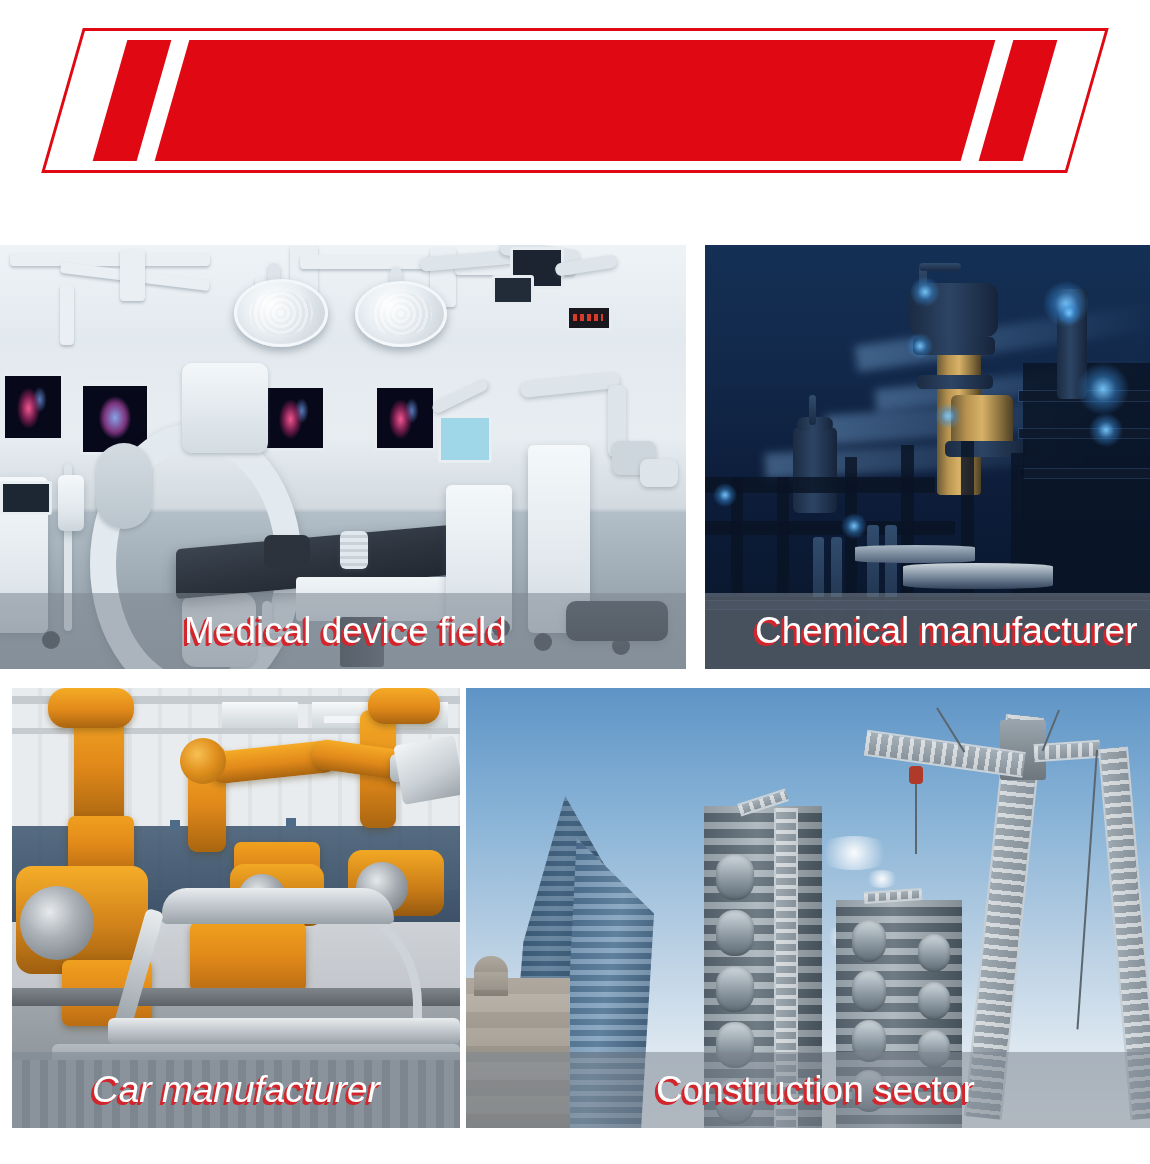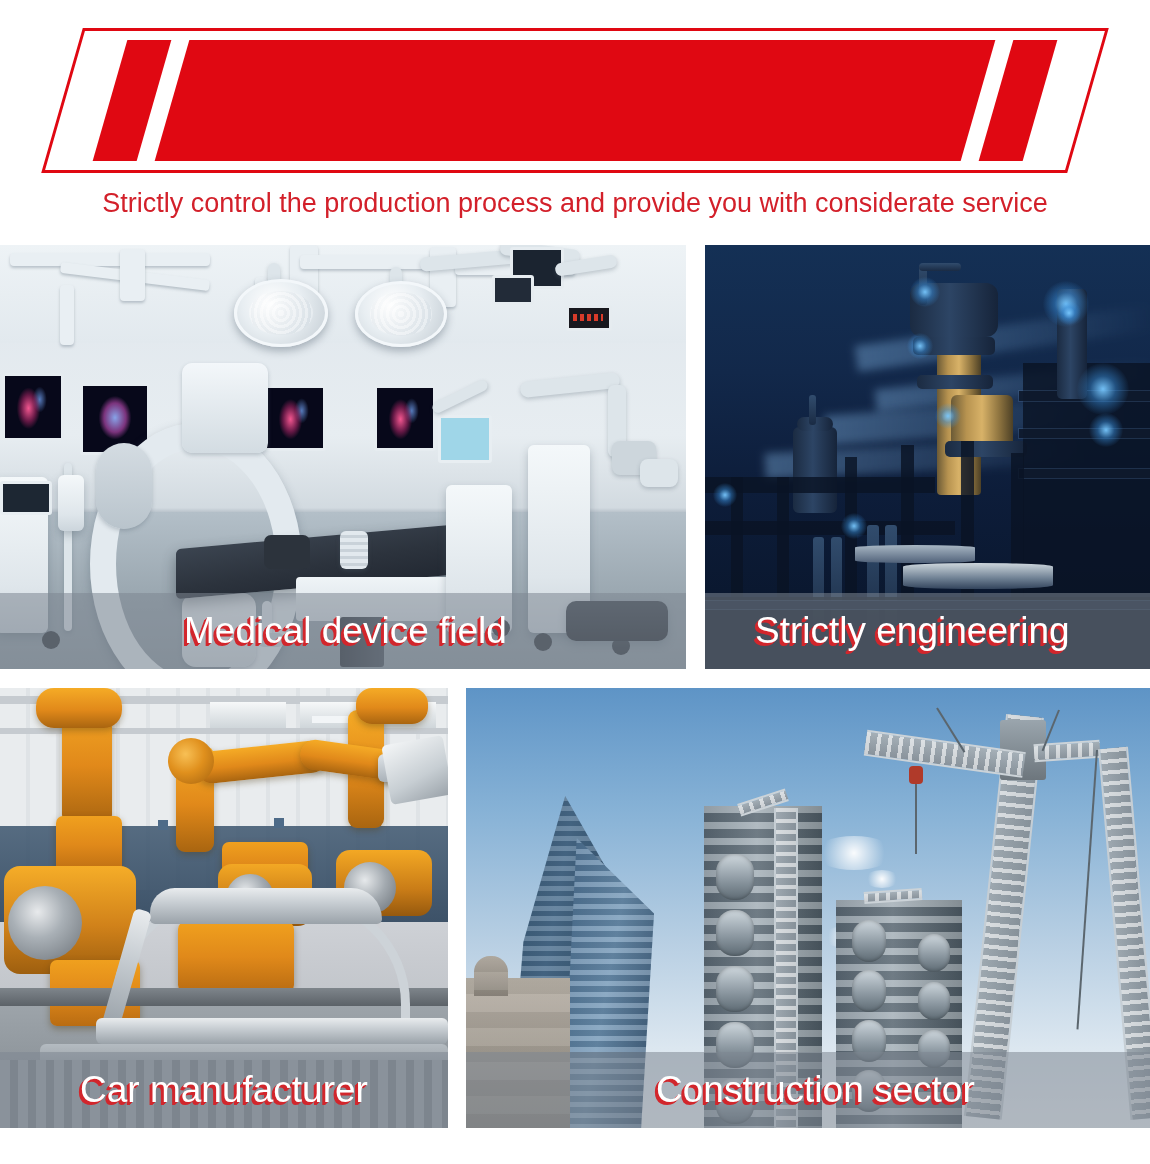"Strictly control the production process" div { html: <div>Strictly control the production process and provide you with considerate service</div> -> none }
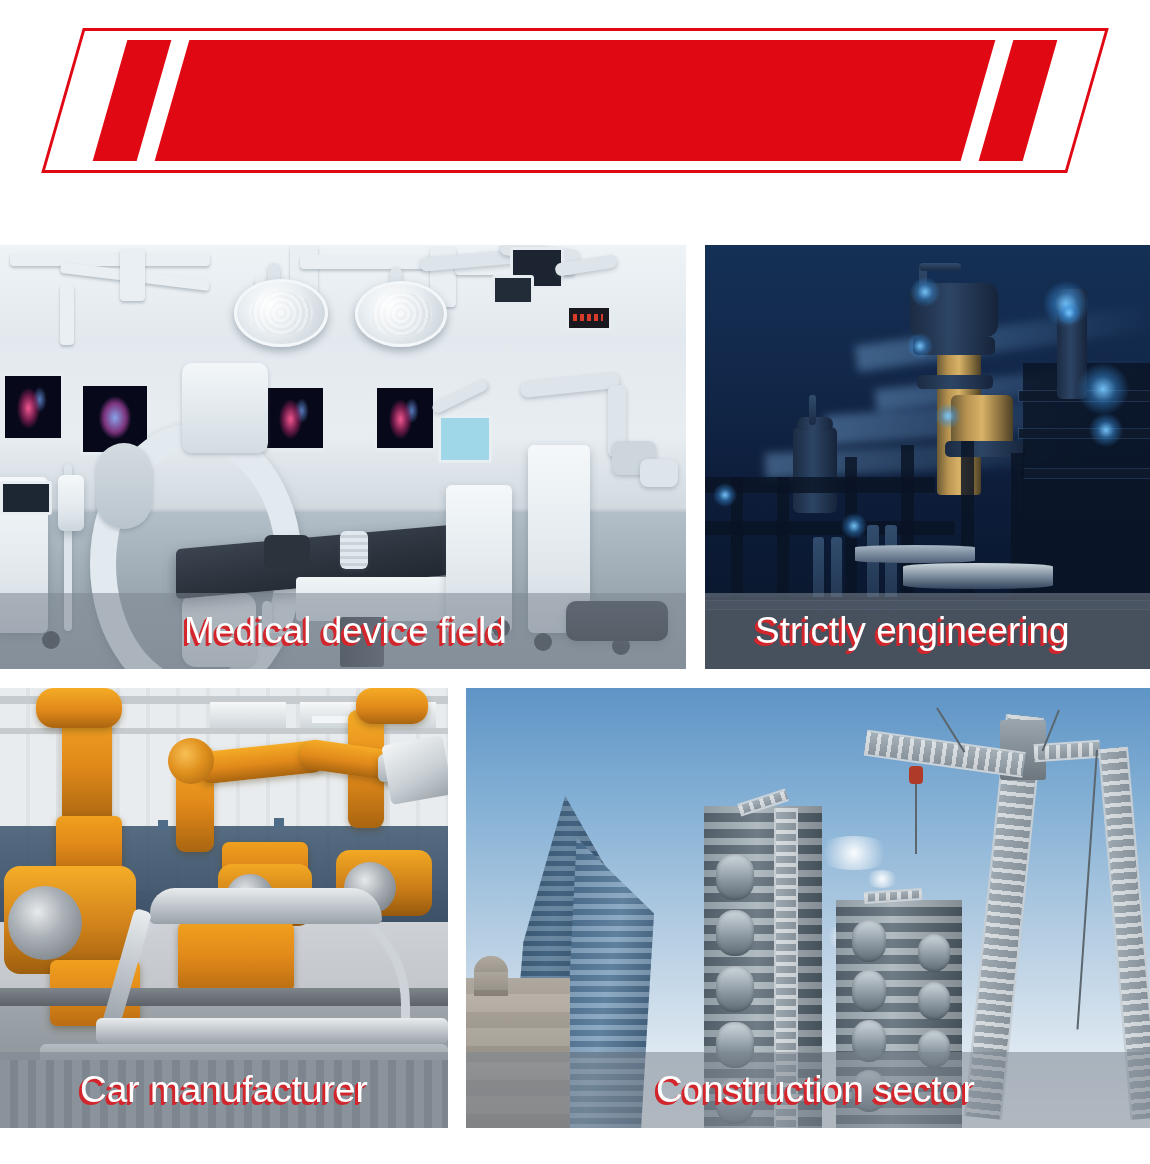"Strictly engineering" span.cap-text { text: Strictly engineering -> Chemical manufacturer }
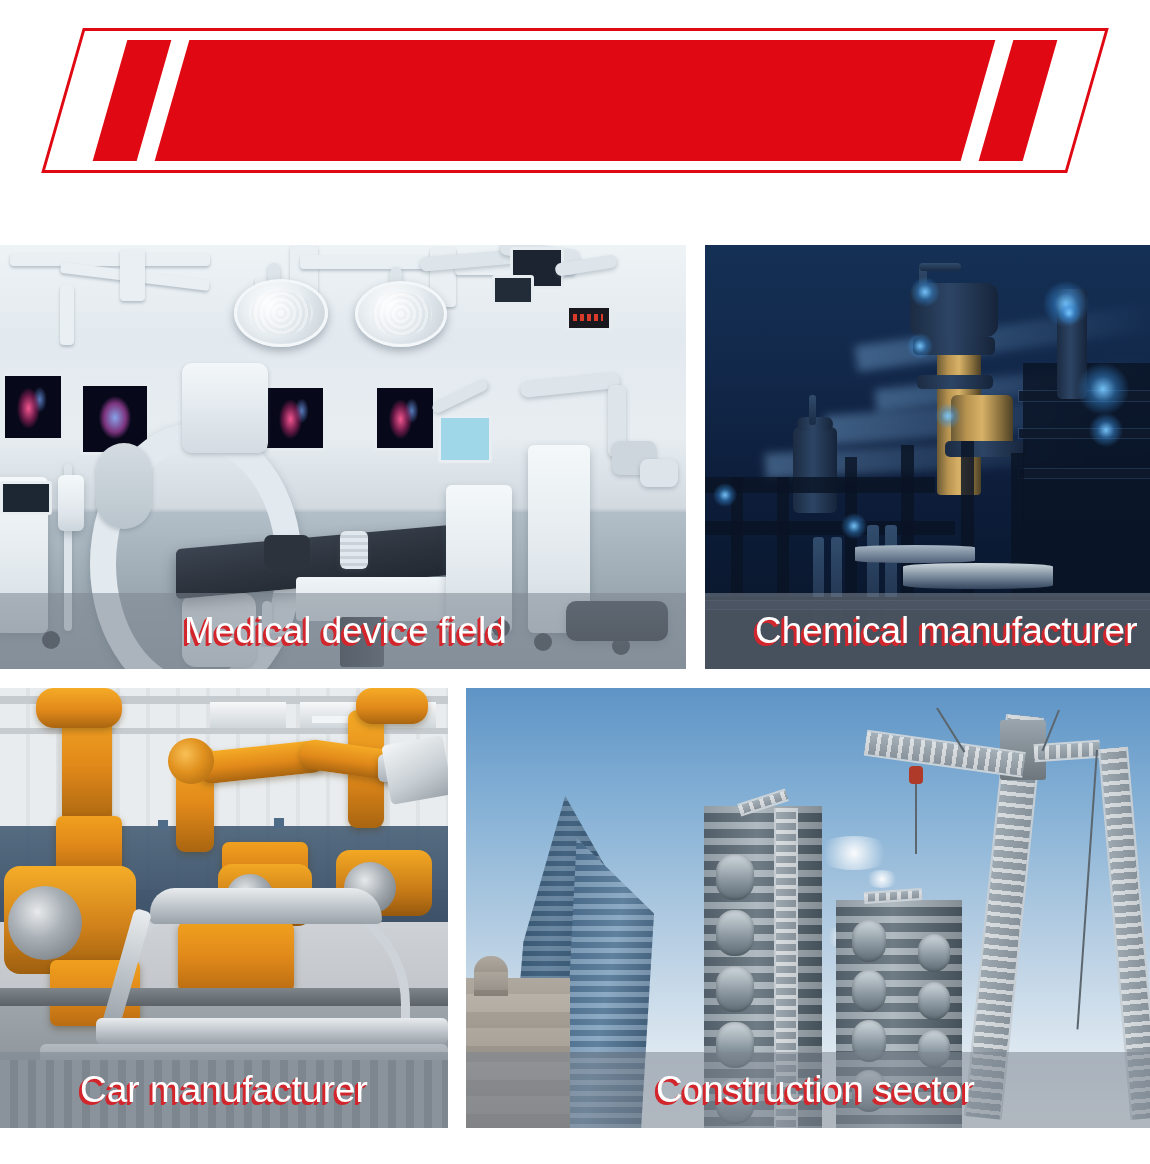"Car manufacturer" #card-car { font-style: none -> italic; left: 0px -> 12px }
